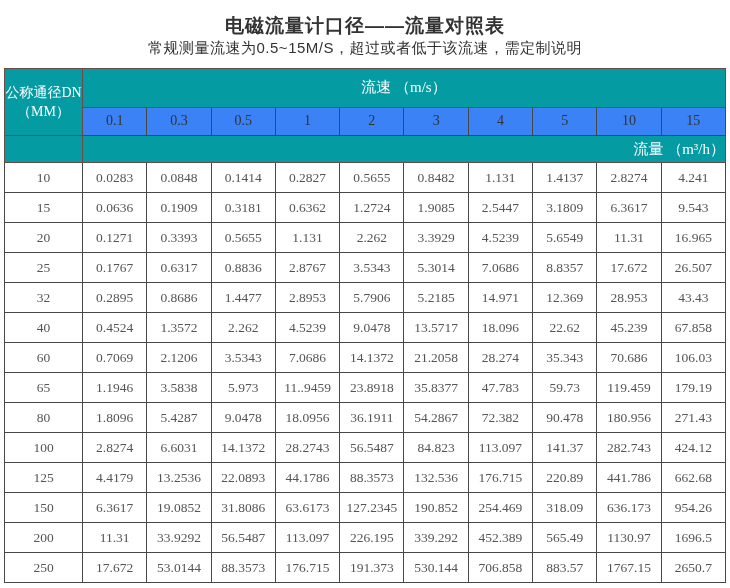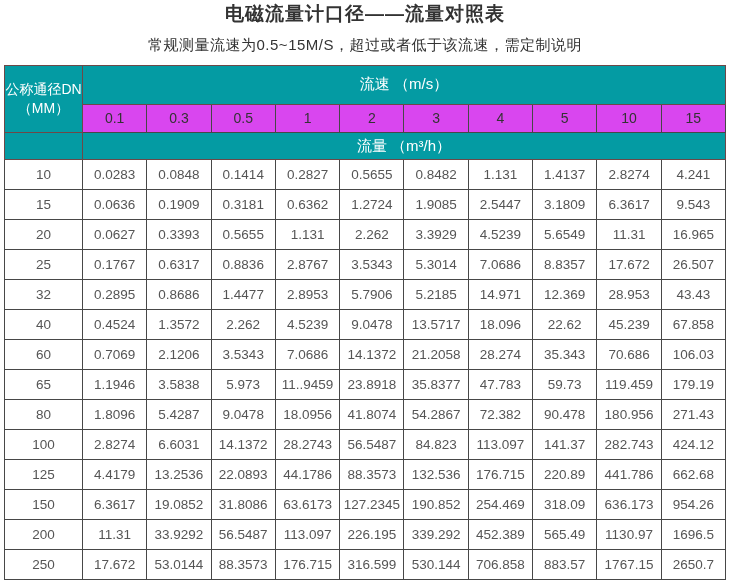"电磁流量计口径——流量对照表" .title { padding-top: 1px -> 13px }
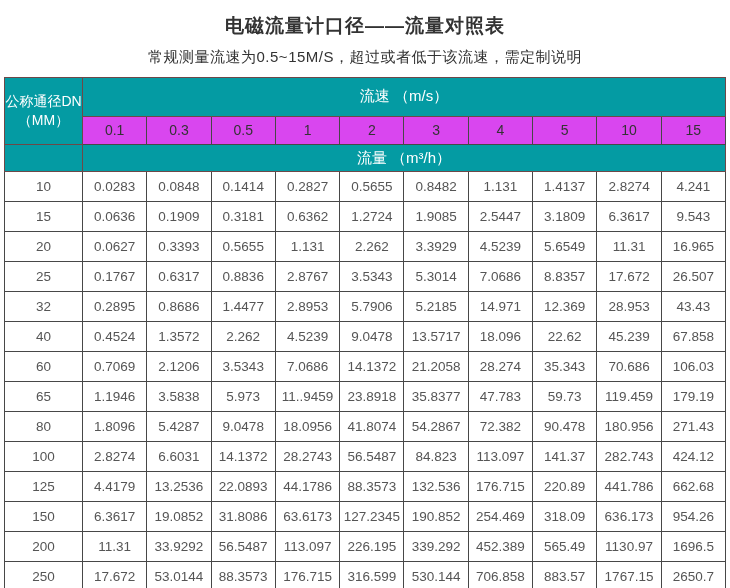"常规测量流速为0.5~15M/S，超过或者低于该流速，需定制说明" .subtitle { margin-top: 9px -> none }
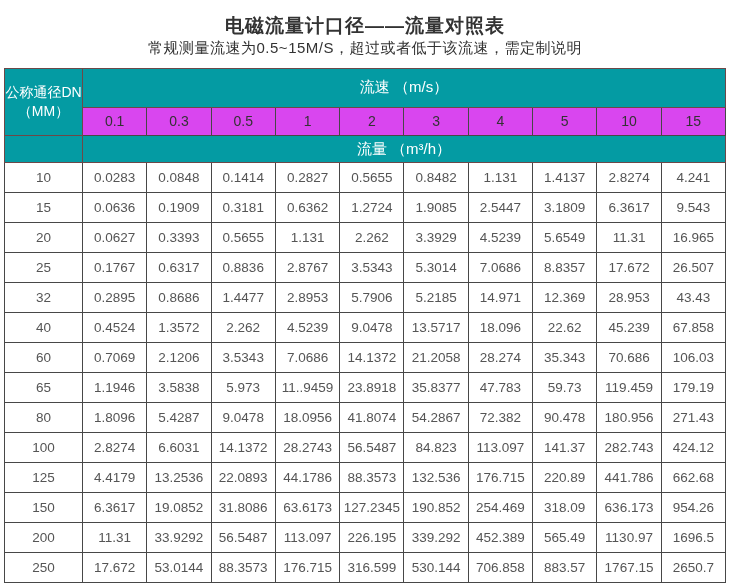"公称通径DN" table.flow-table { font-family: none -> Liberation Serif, serif }
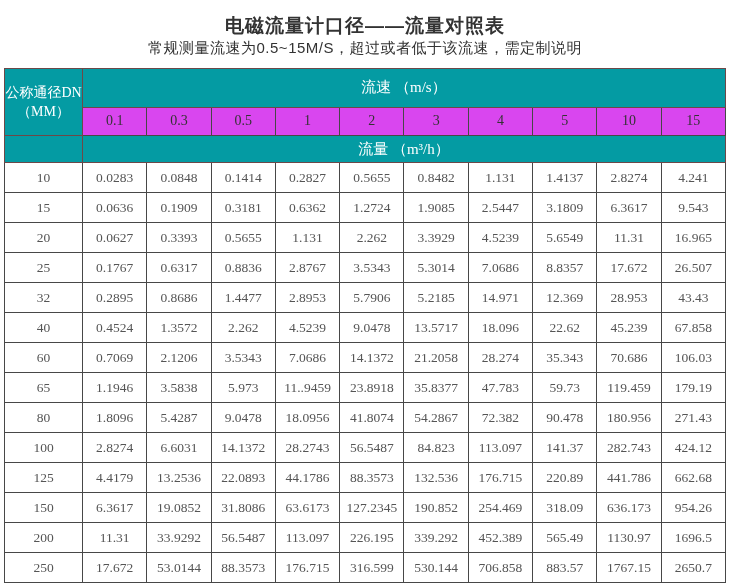"0.1" th.vcol { background: #d946ef -> #3b82f6 }
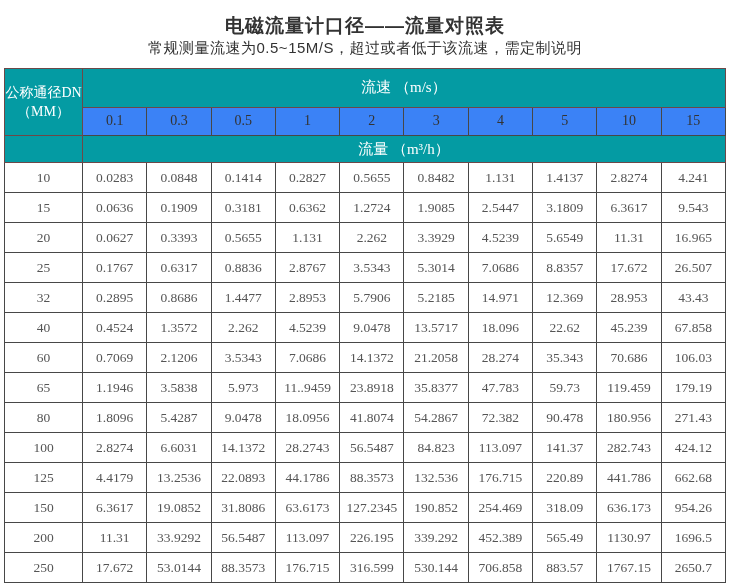"流量 （m³/h）" th.flow-band { text-align: none -> right }
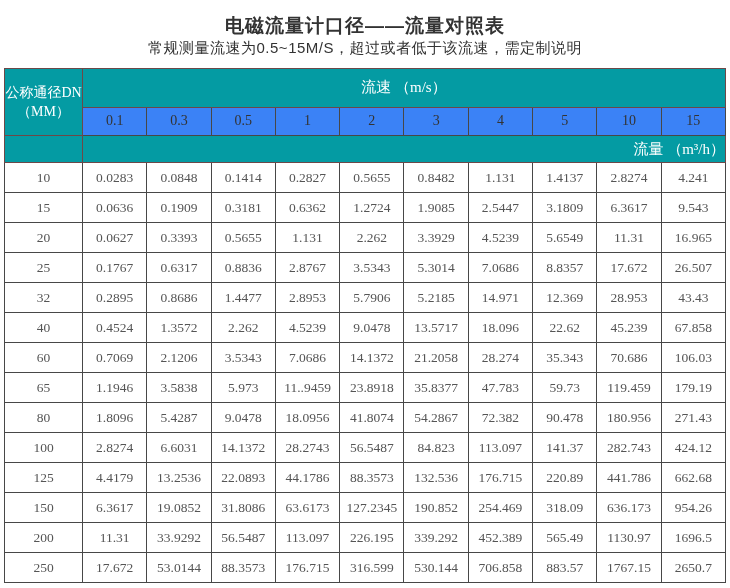"0.0627" td { text: 0.0627 -> 0.1271 }
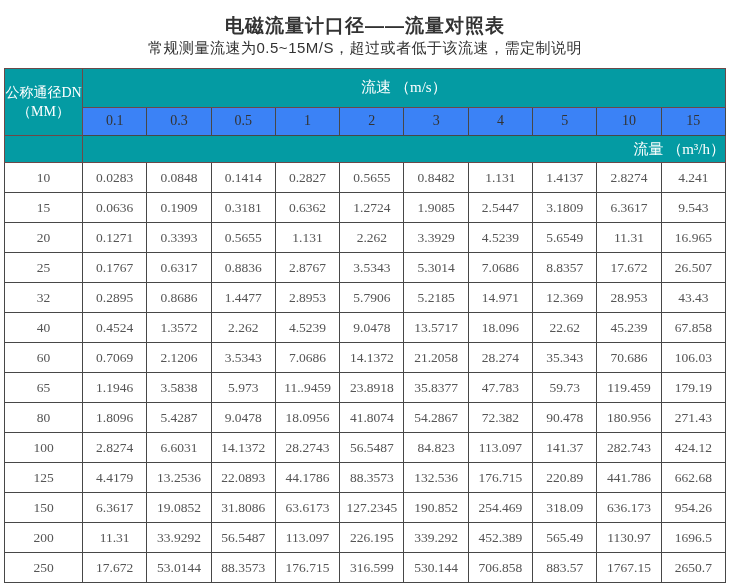"41.8074" td { text: 41.8074 -> 36.1911 }
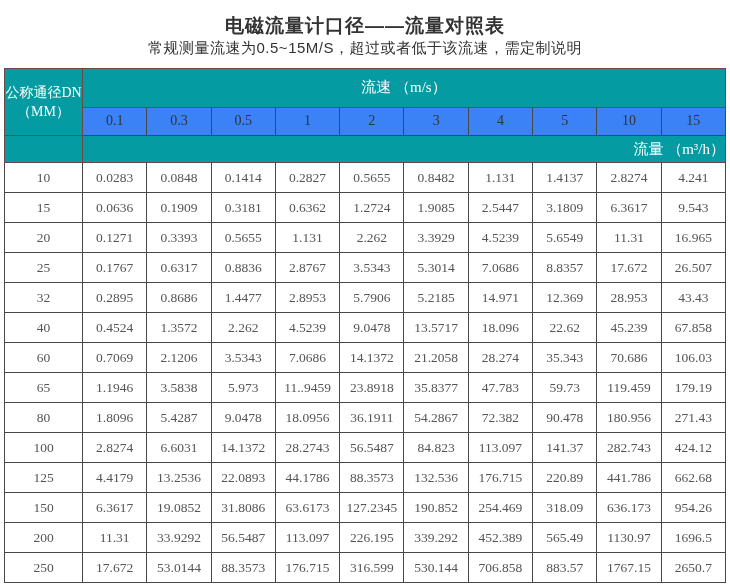"316.599" td { text: 316.599 -> 191.373 }
